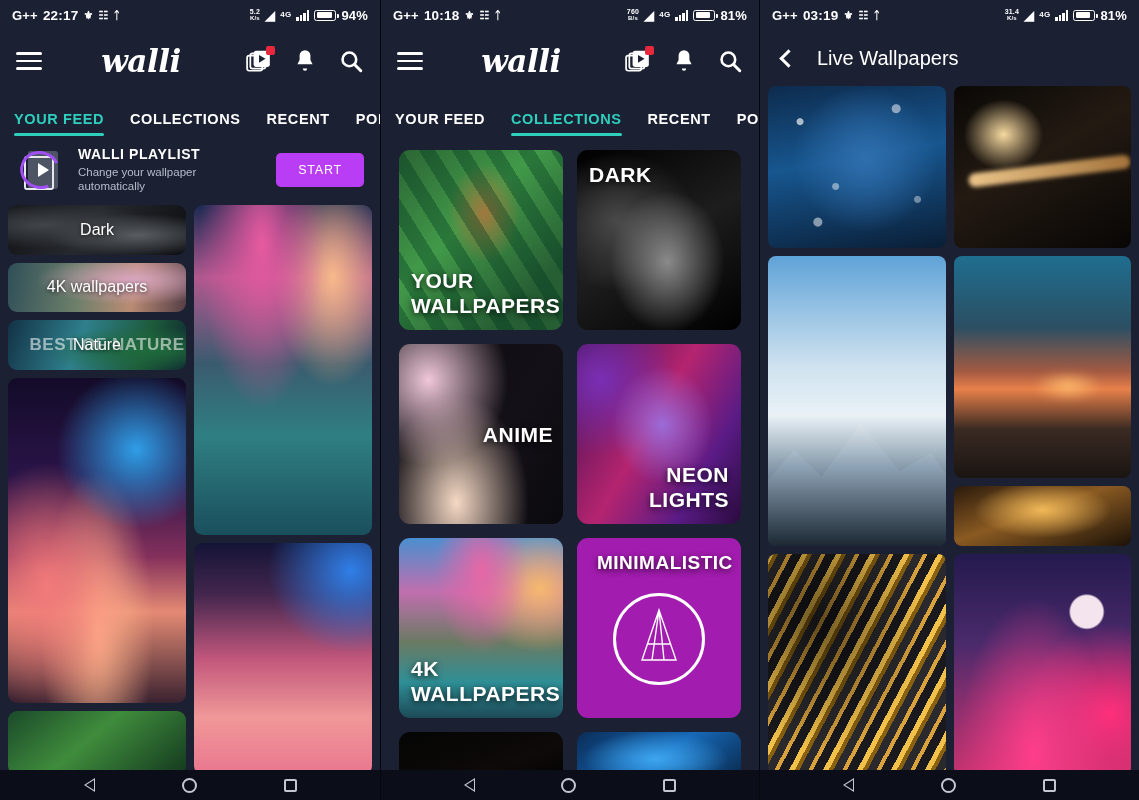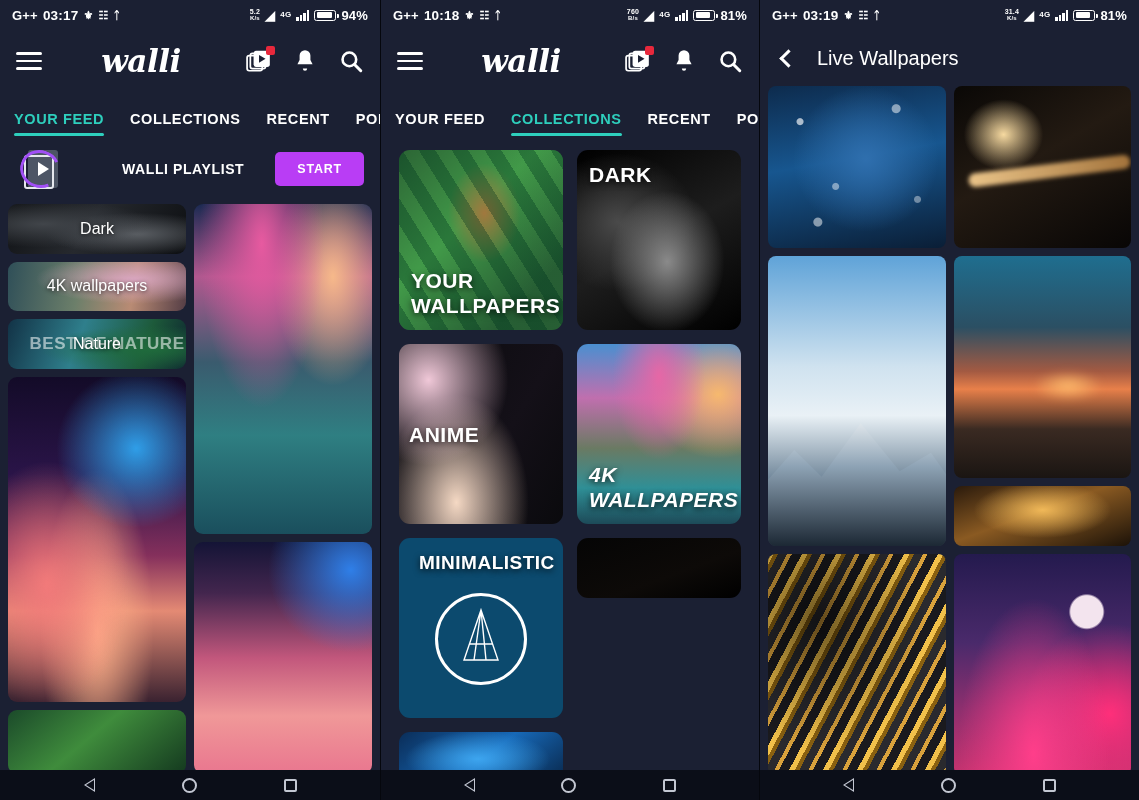"03:17" span.sb-time { text: 03:17 -> 22:17 }
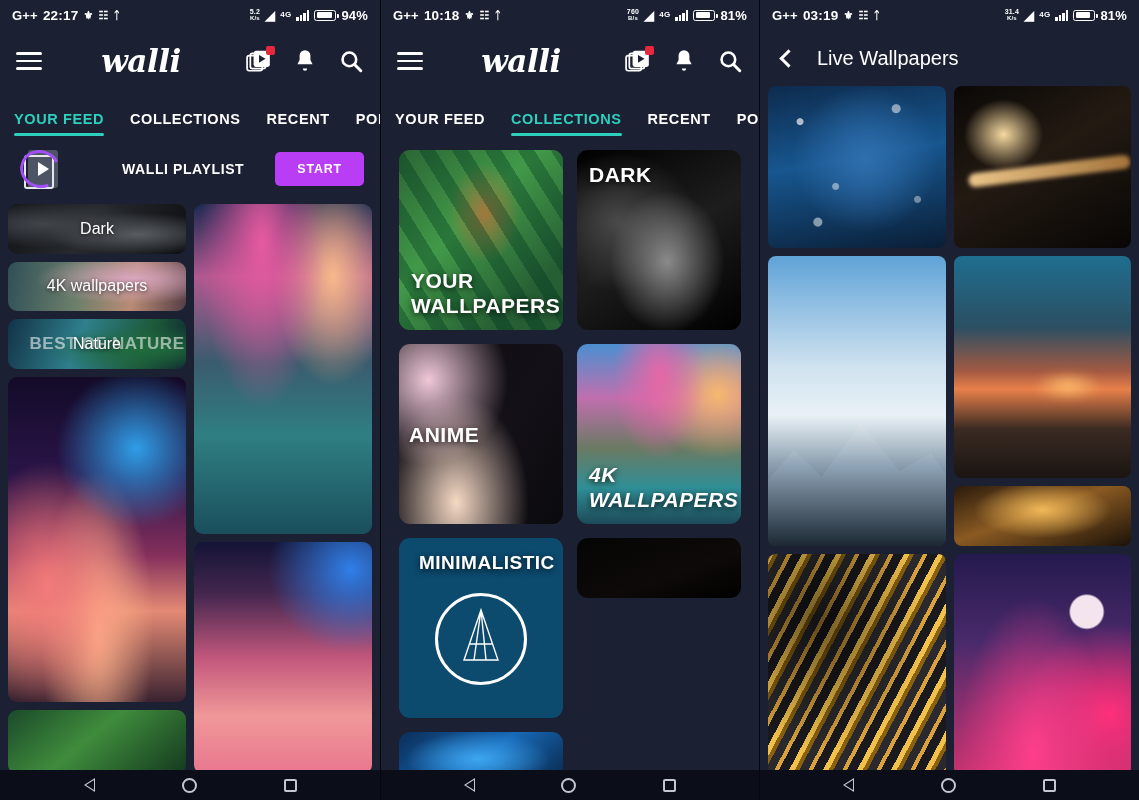"WALLI PLAYLIST" .pl-text { margin-left: 44px -> none }
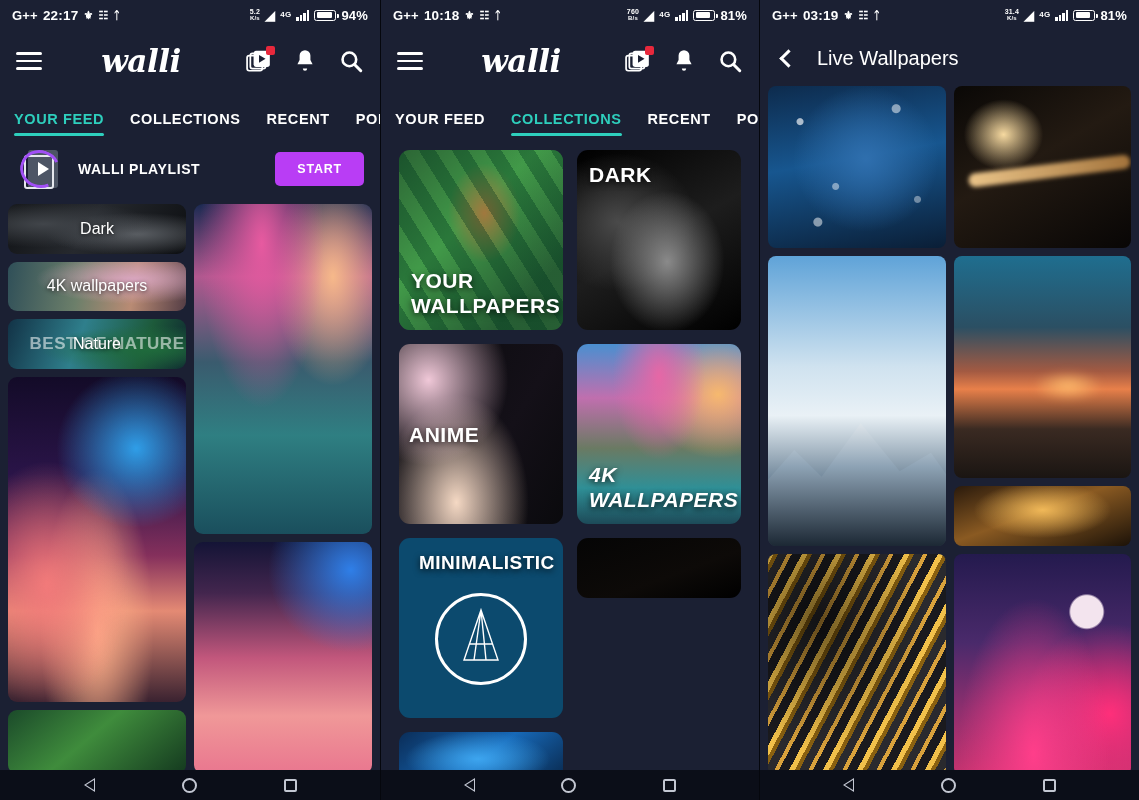"Change your wallpaper" div.pl-sub { html: none -> <div>Change your wallpaper automatically</div> }
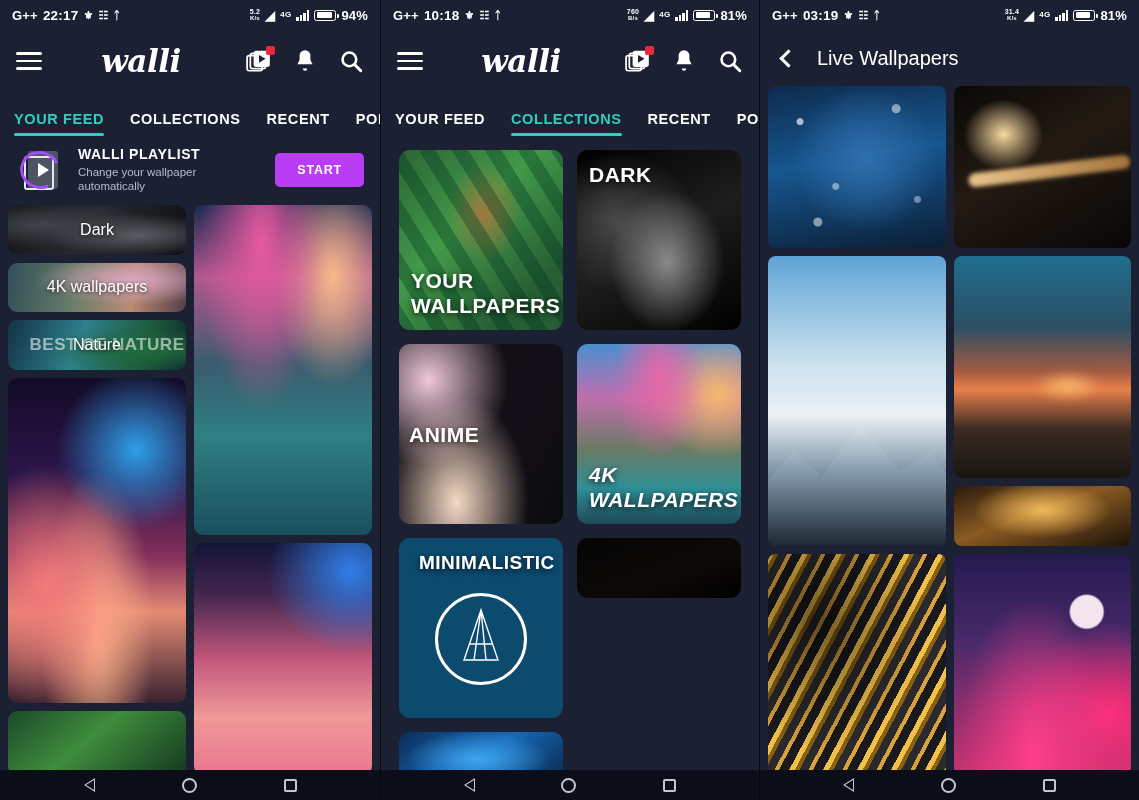"START" .pl-btn { font-weight: bold -> normal }
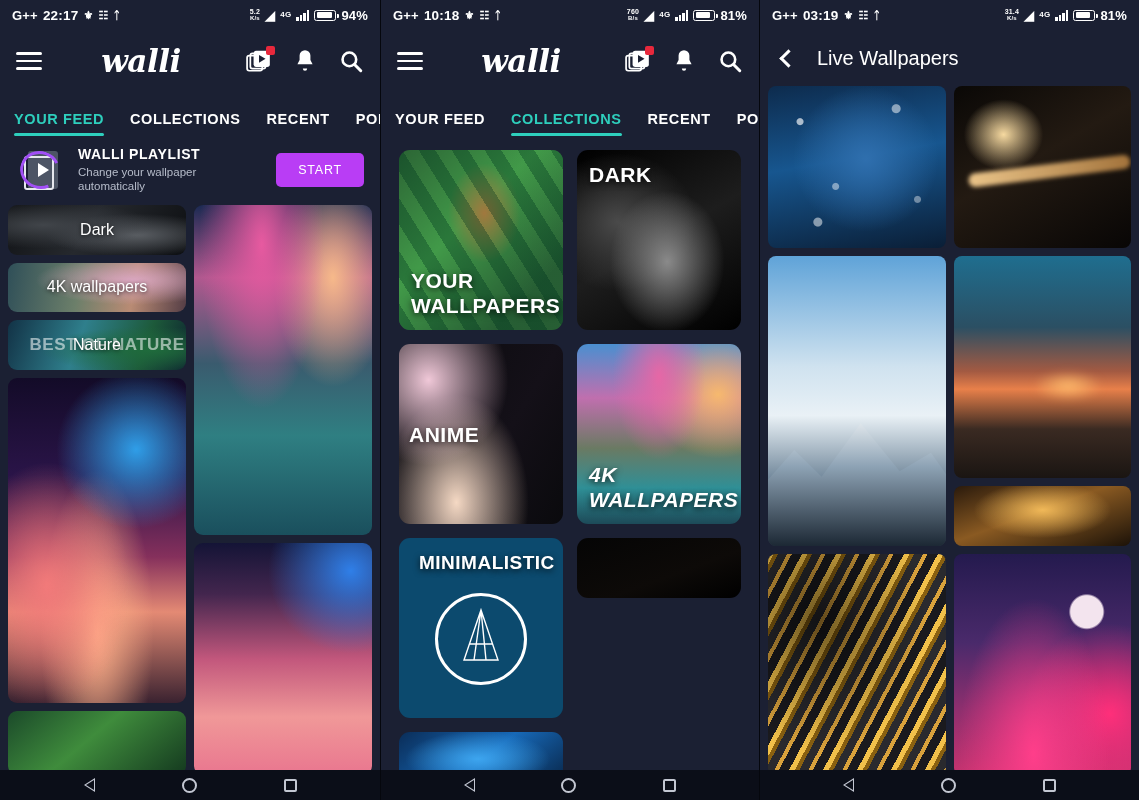"ANIME" .coll.center { justify-content: flex-start -> flex-end }
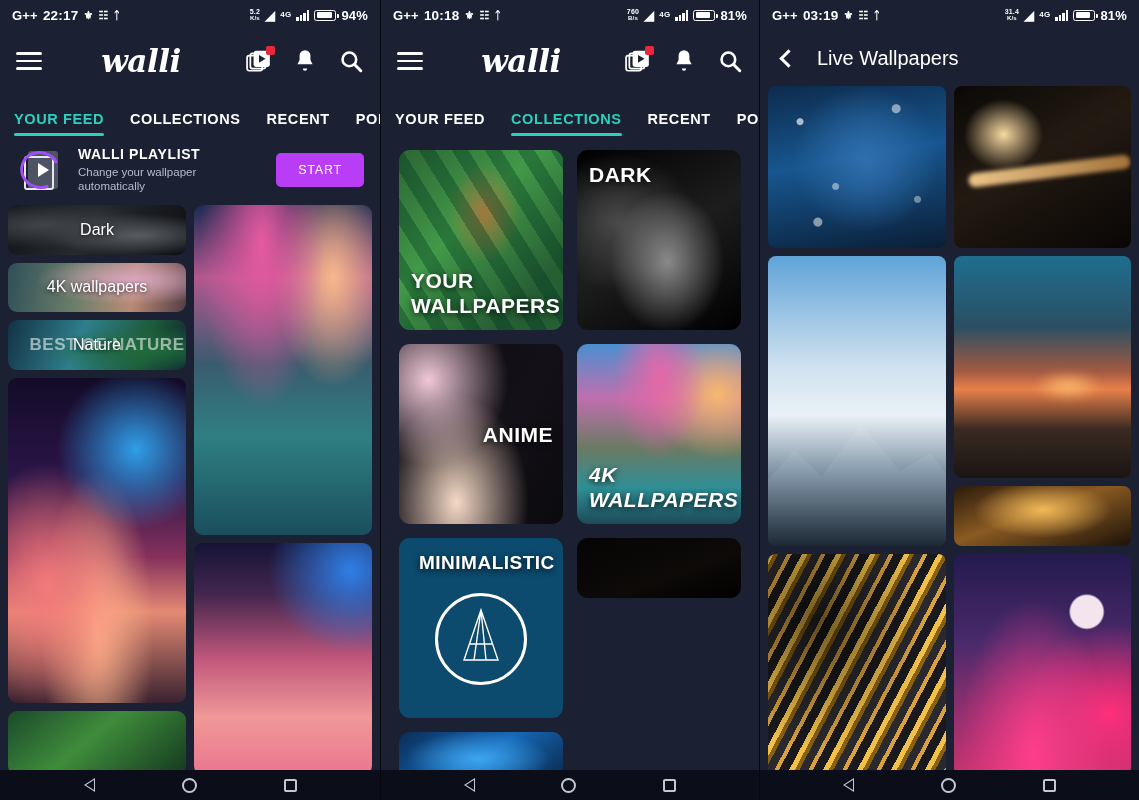"NEON" div.coll { html: none -> <div> <div>NEON LIGHTS</div> </div> }
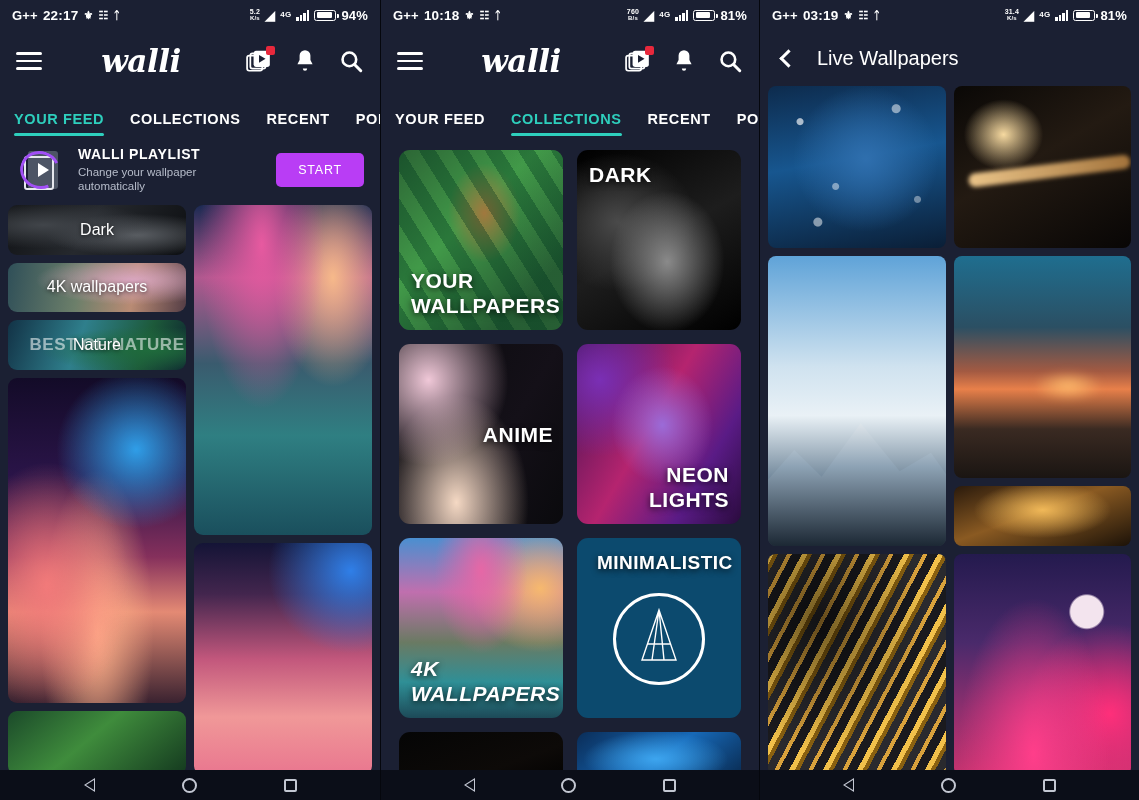"MINIMALISTIC" .c-min { background: #0c4a6e -> #a21caf }
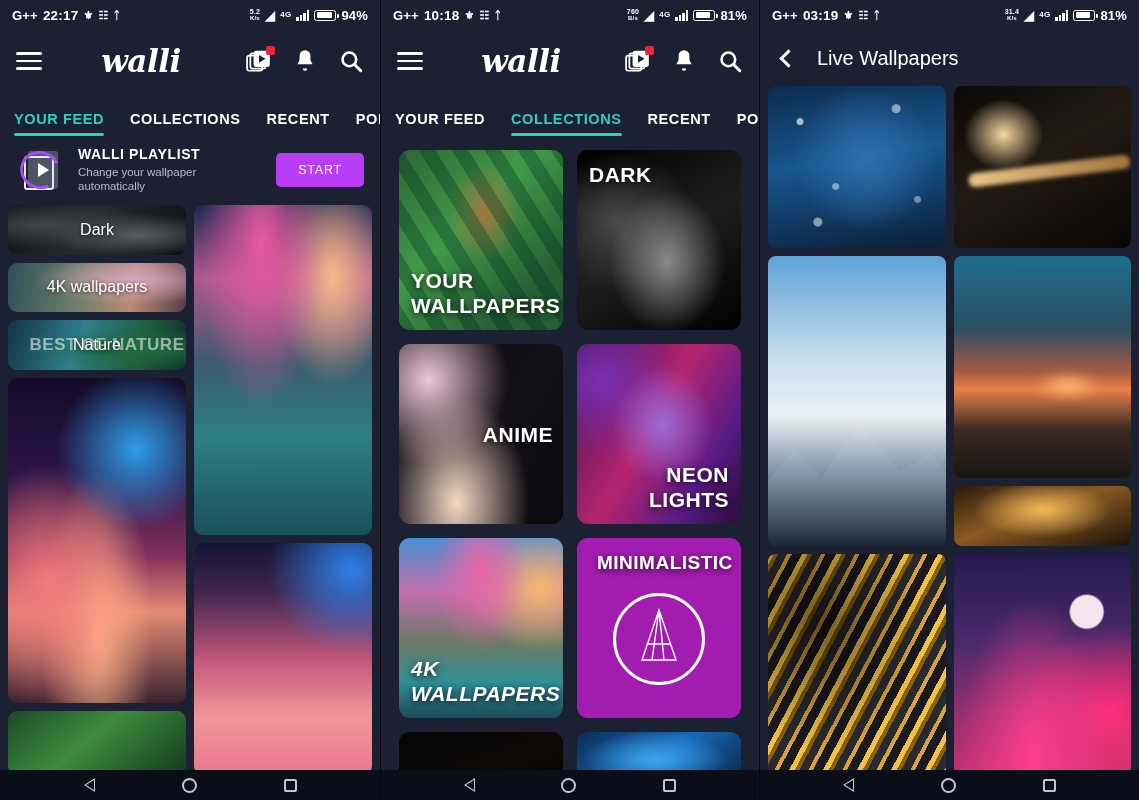"4K" .c-4k { font-style: italic -> none }
